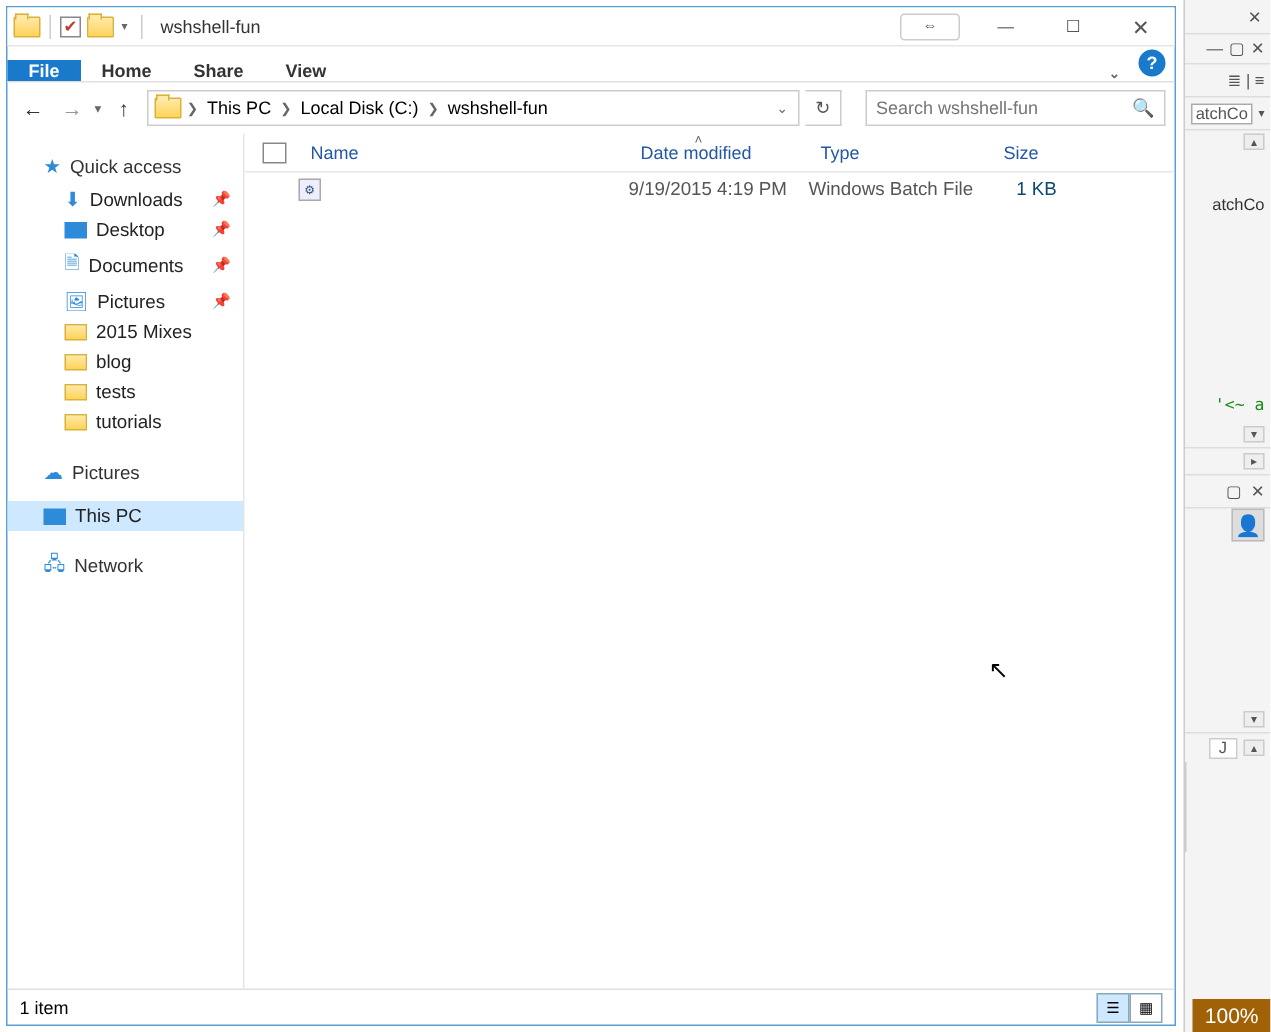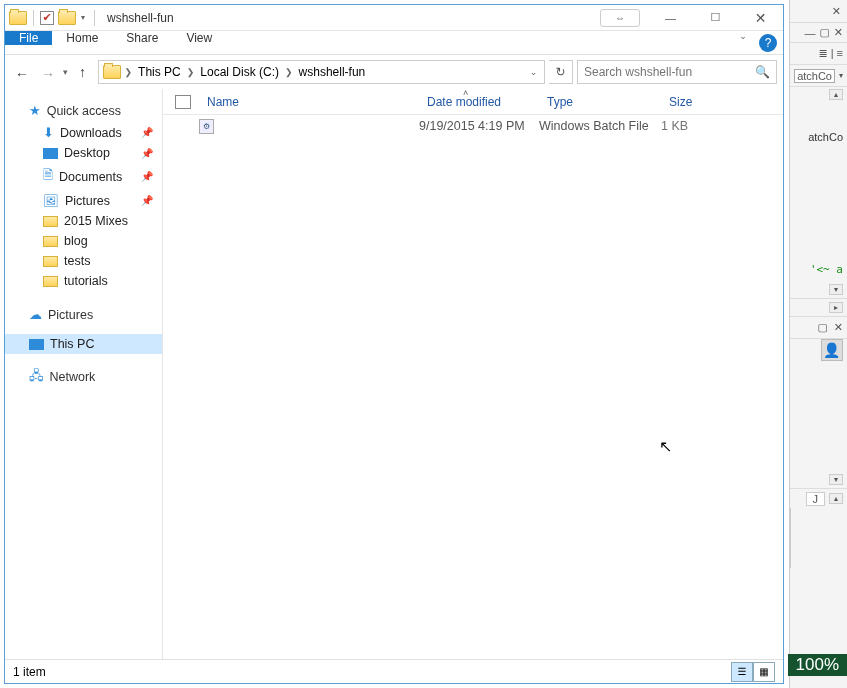"File" .tabs { align-items: flex-start -> flex-end; font-weight: none -> bold }
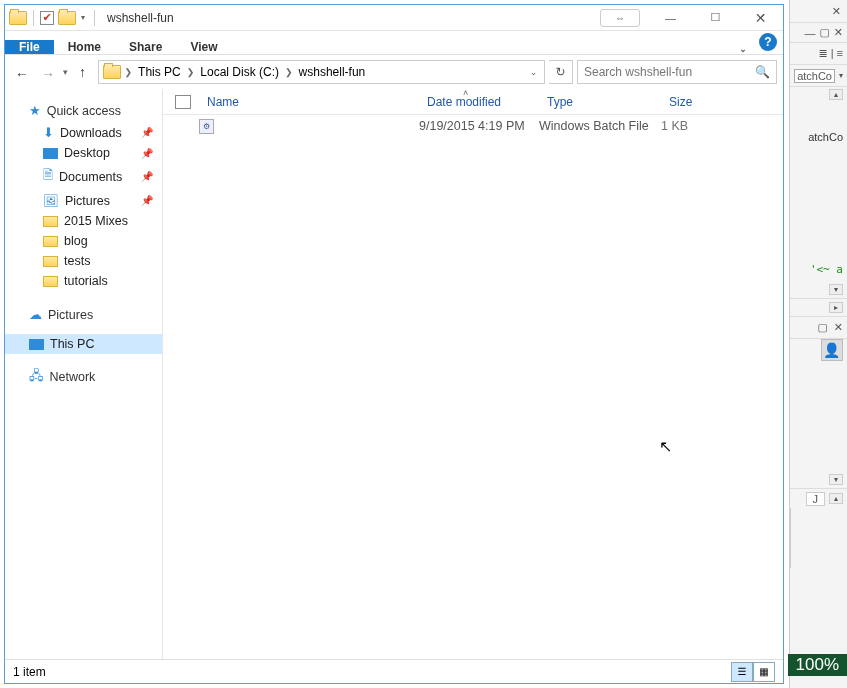"Search wshshell-fun" .searchbox { margin-left: 0 -> 12px }
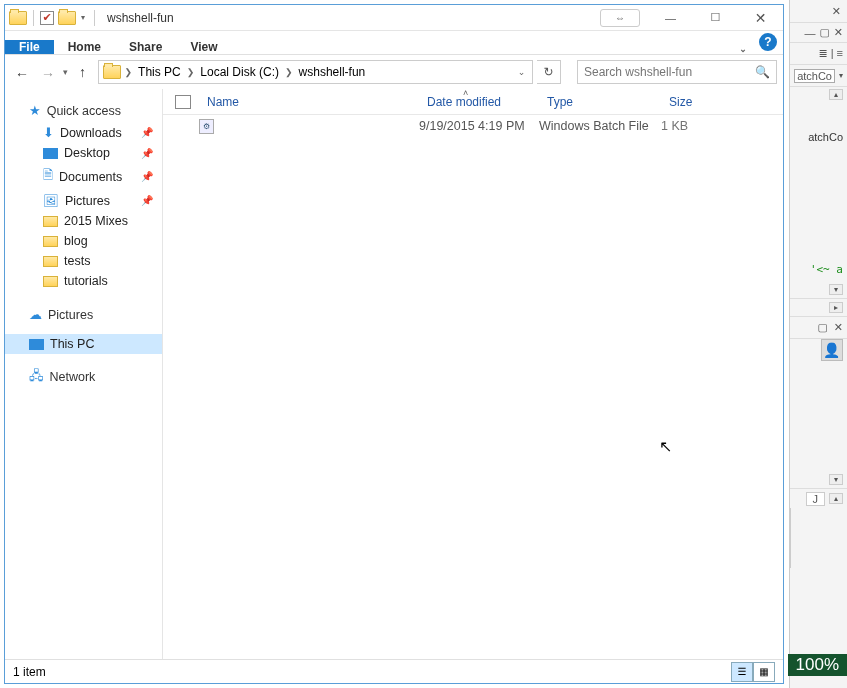"1 KB" .cell-size { color: #737373 -> #0c4a6e; text-align: left -> center }
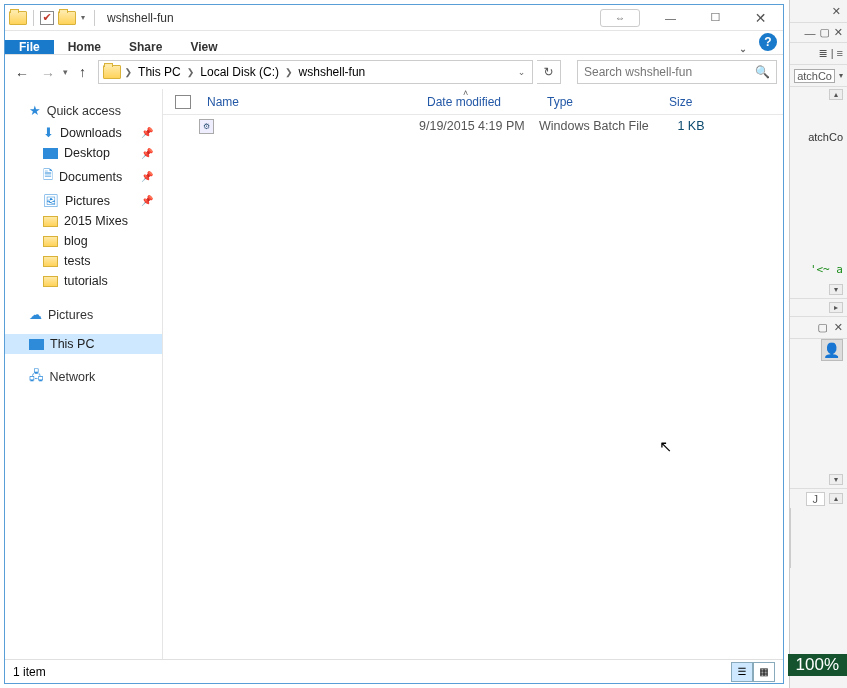"100%" .bg-zoom { background: #14532d -> #a16207; bottom: 12px -> 0; font-size: 17px -> 14px }
